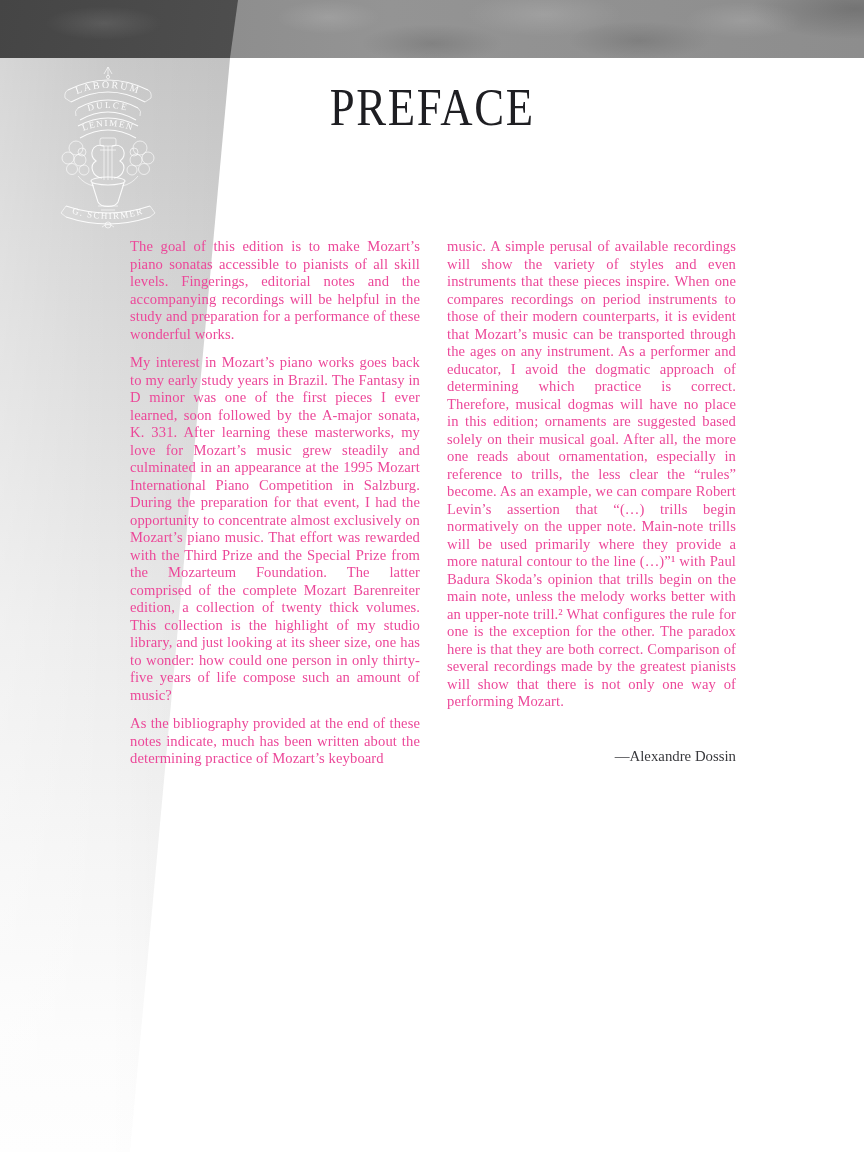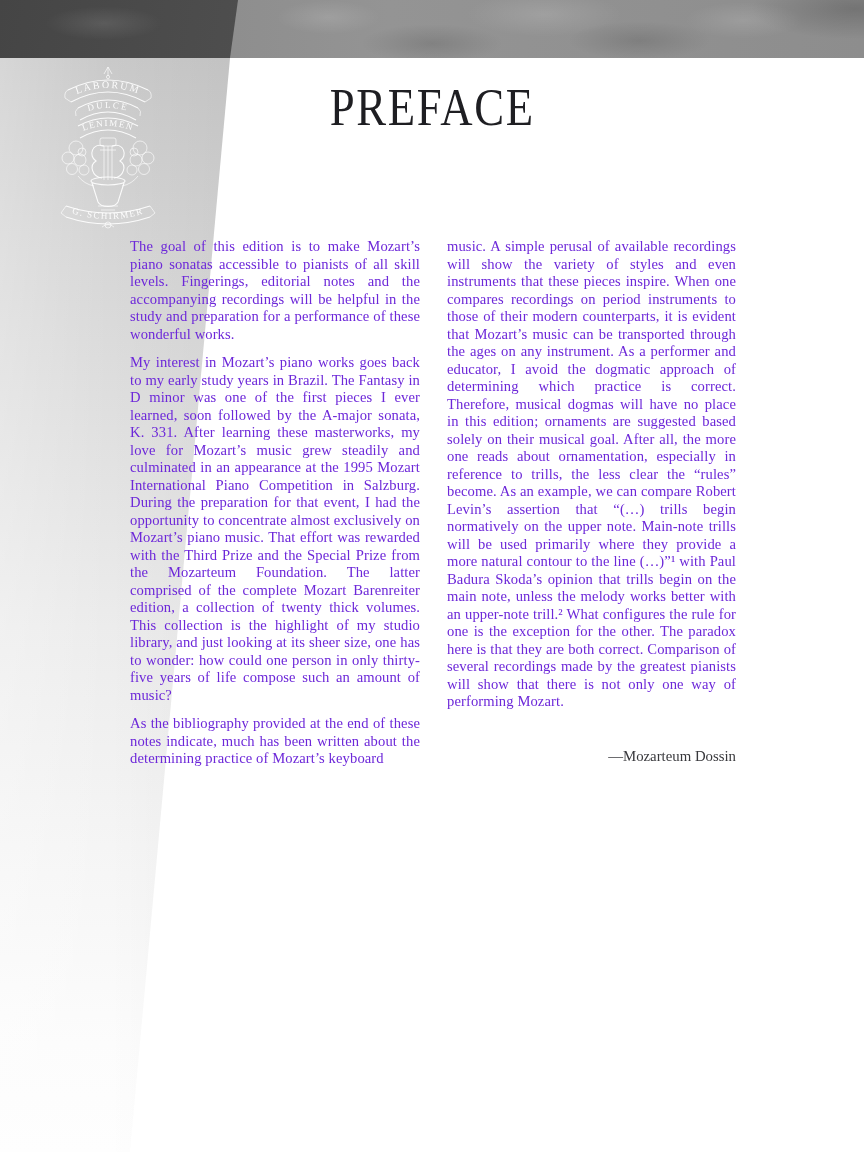"The goal of this edition" .col p { color: #6d28d9 -> #ec4899 }
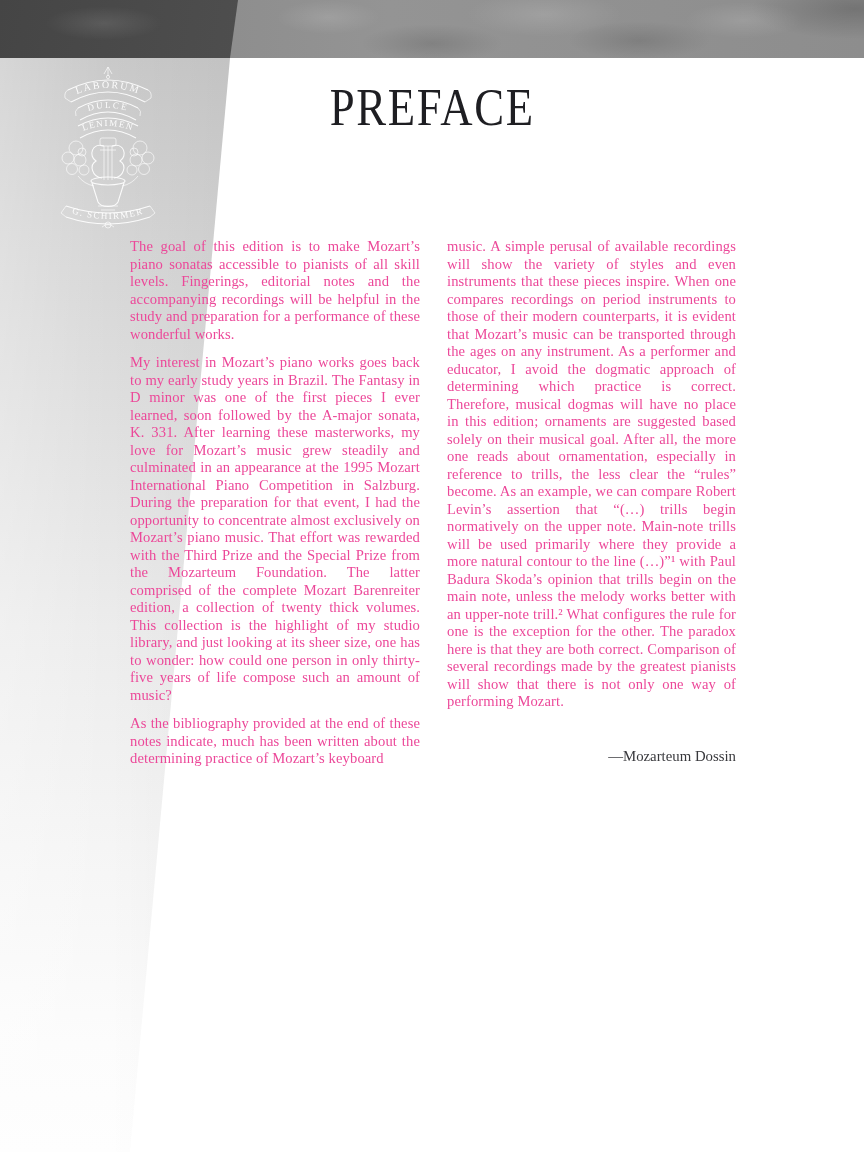"—Mozarteum Dossin" div.signature { text: Mozarteum -> Alexandre }
